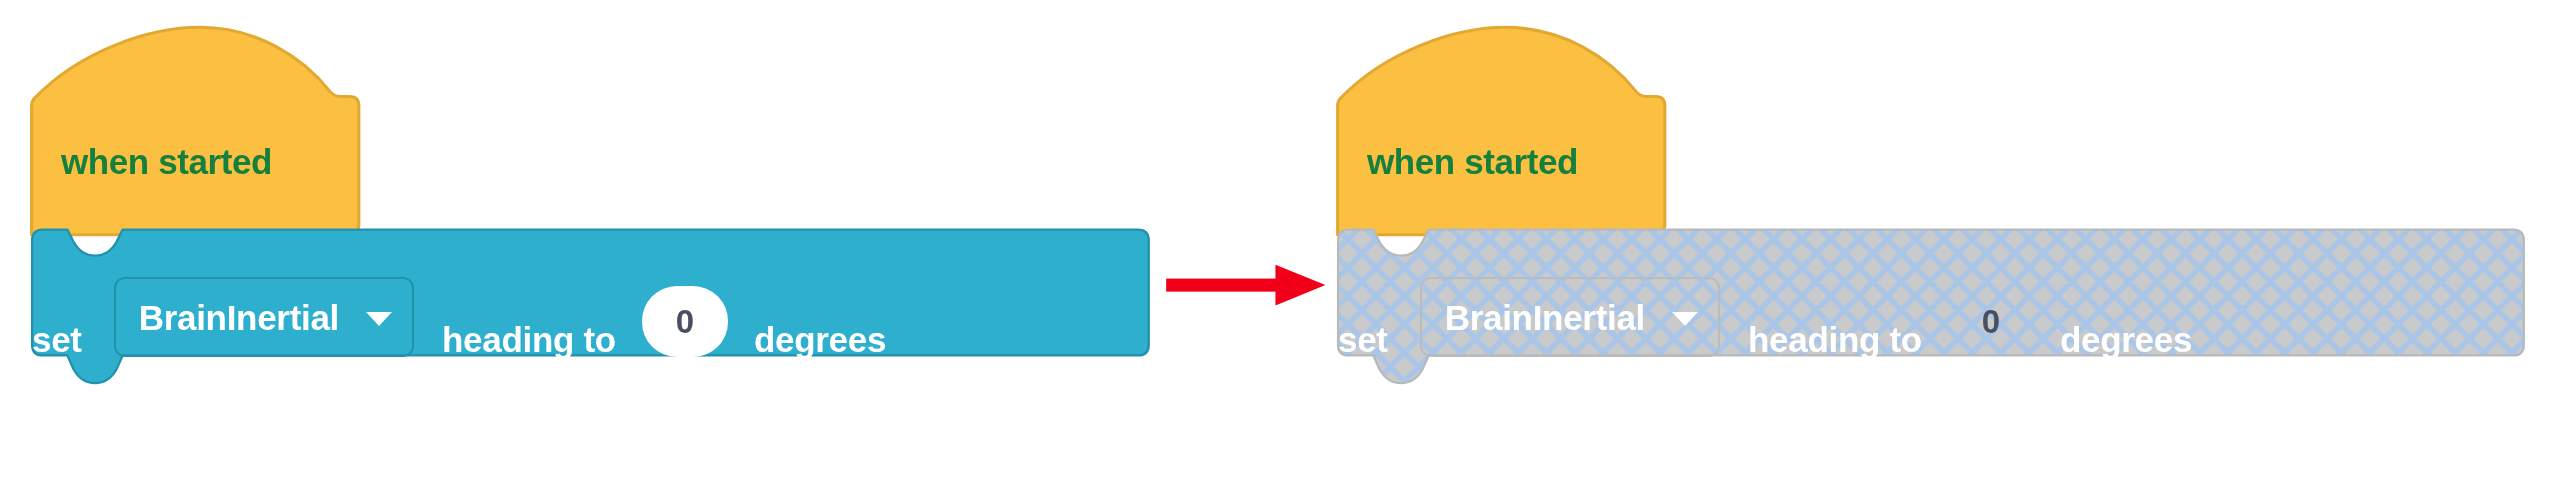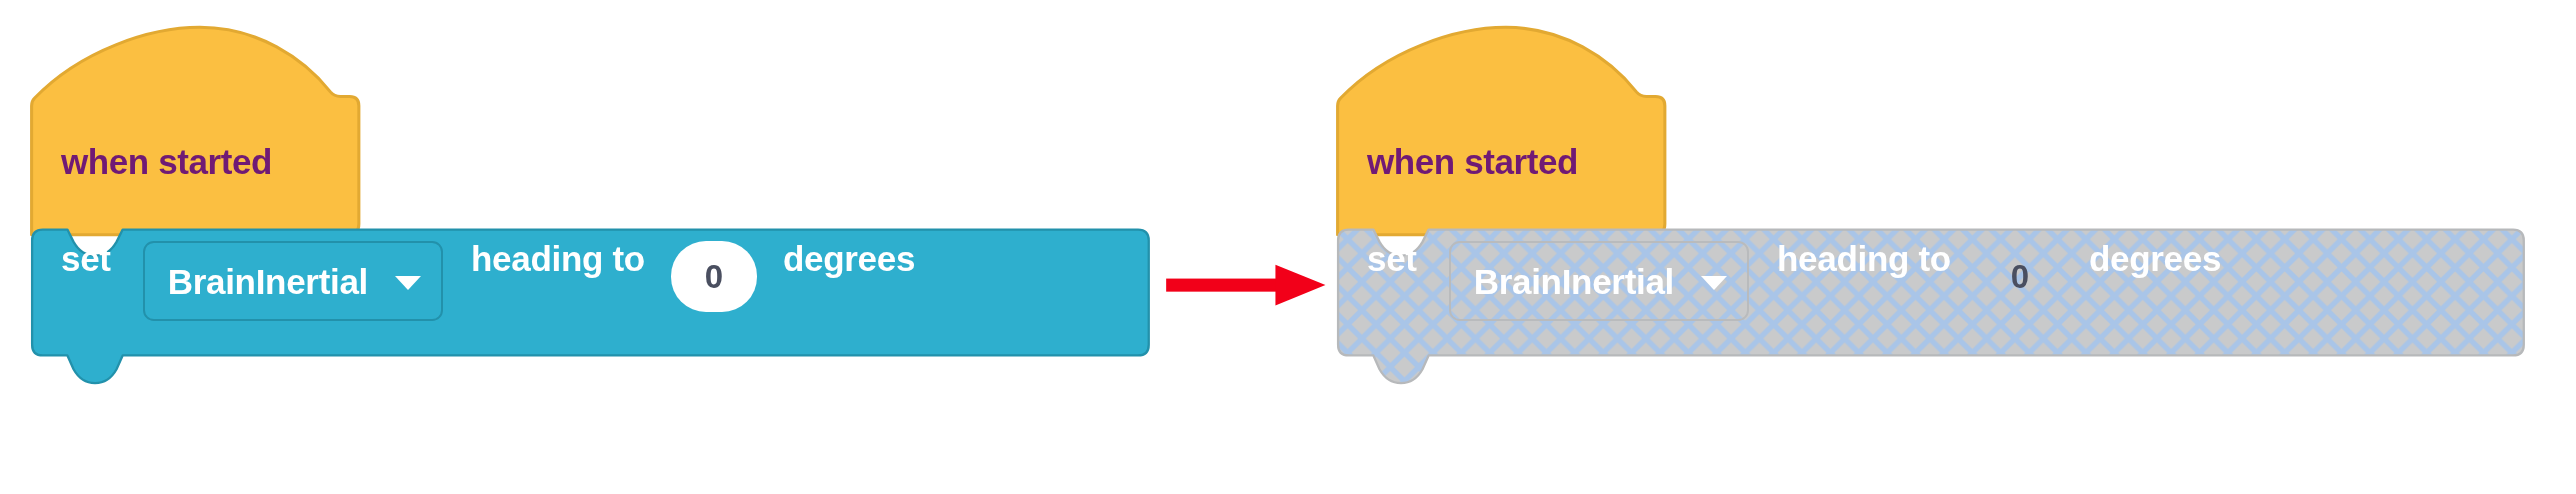"when started" .hat-label { color: #701a75 -> #15803d }
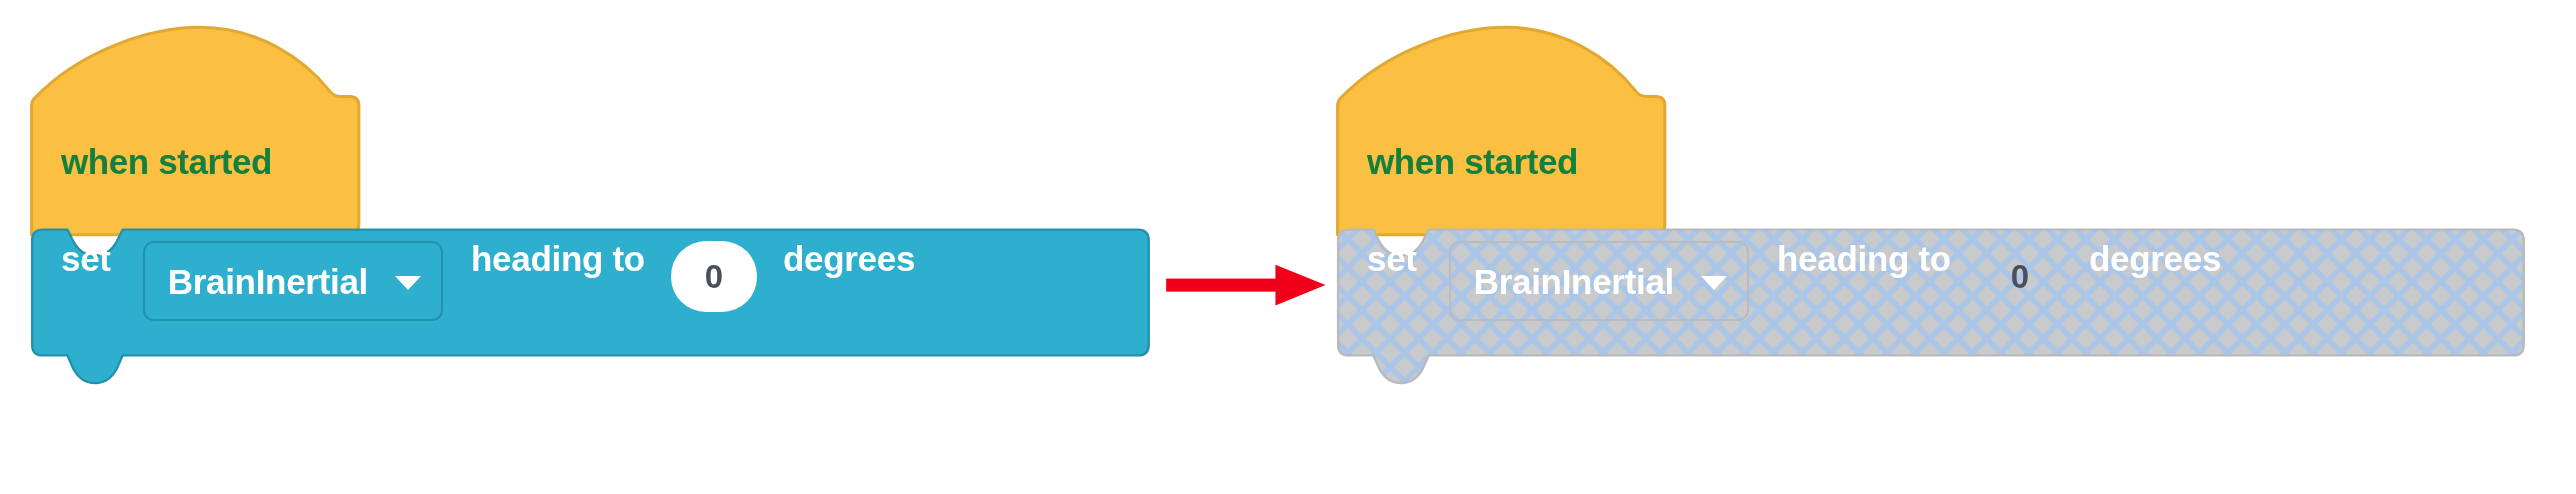"set" .stack-row { align-items: flex-start -> flex-end; margin-top: 11px -> none; padding-left: 29px -> none }
